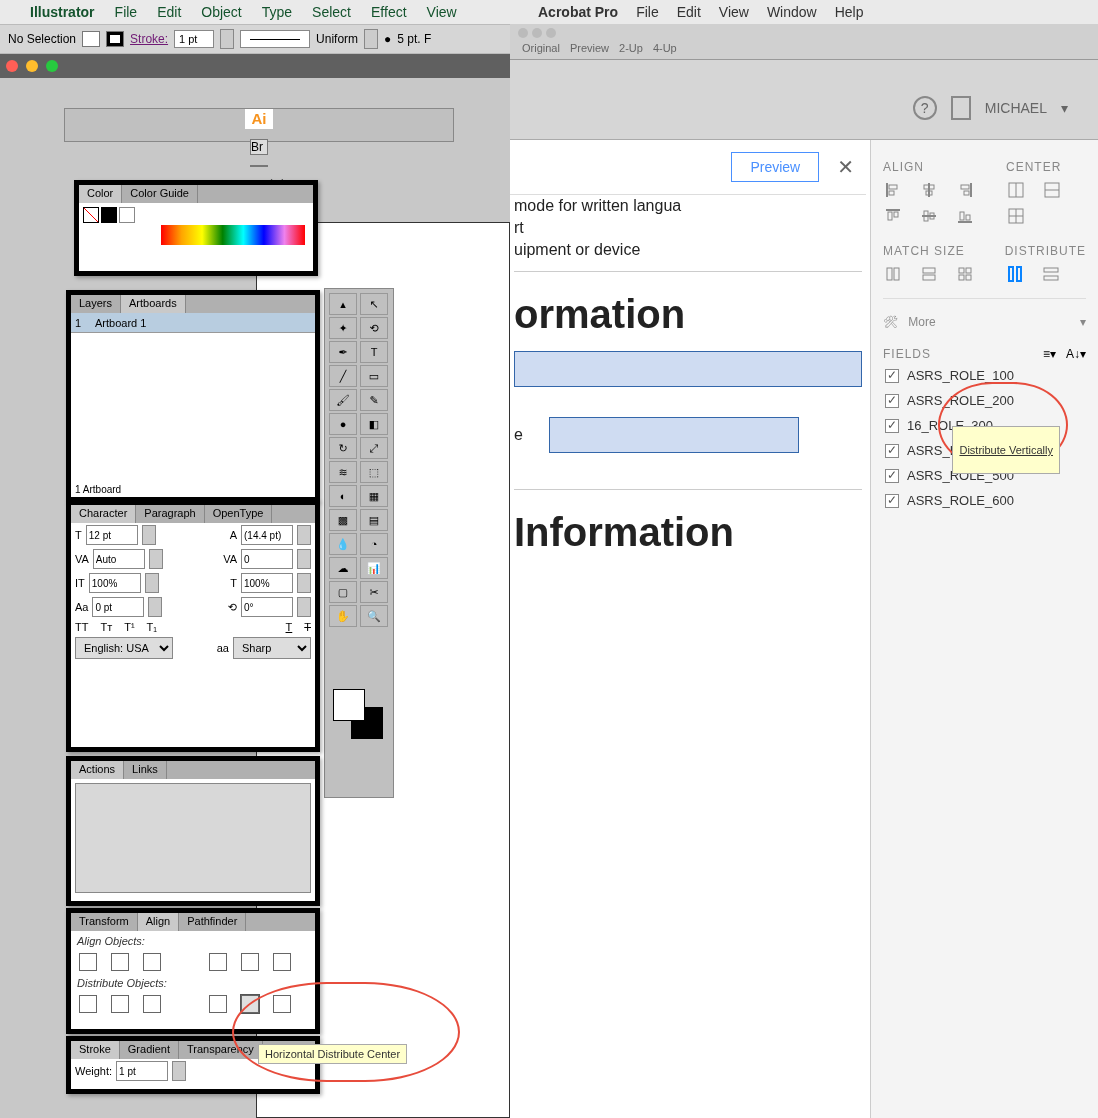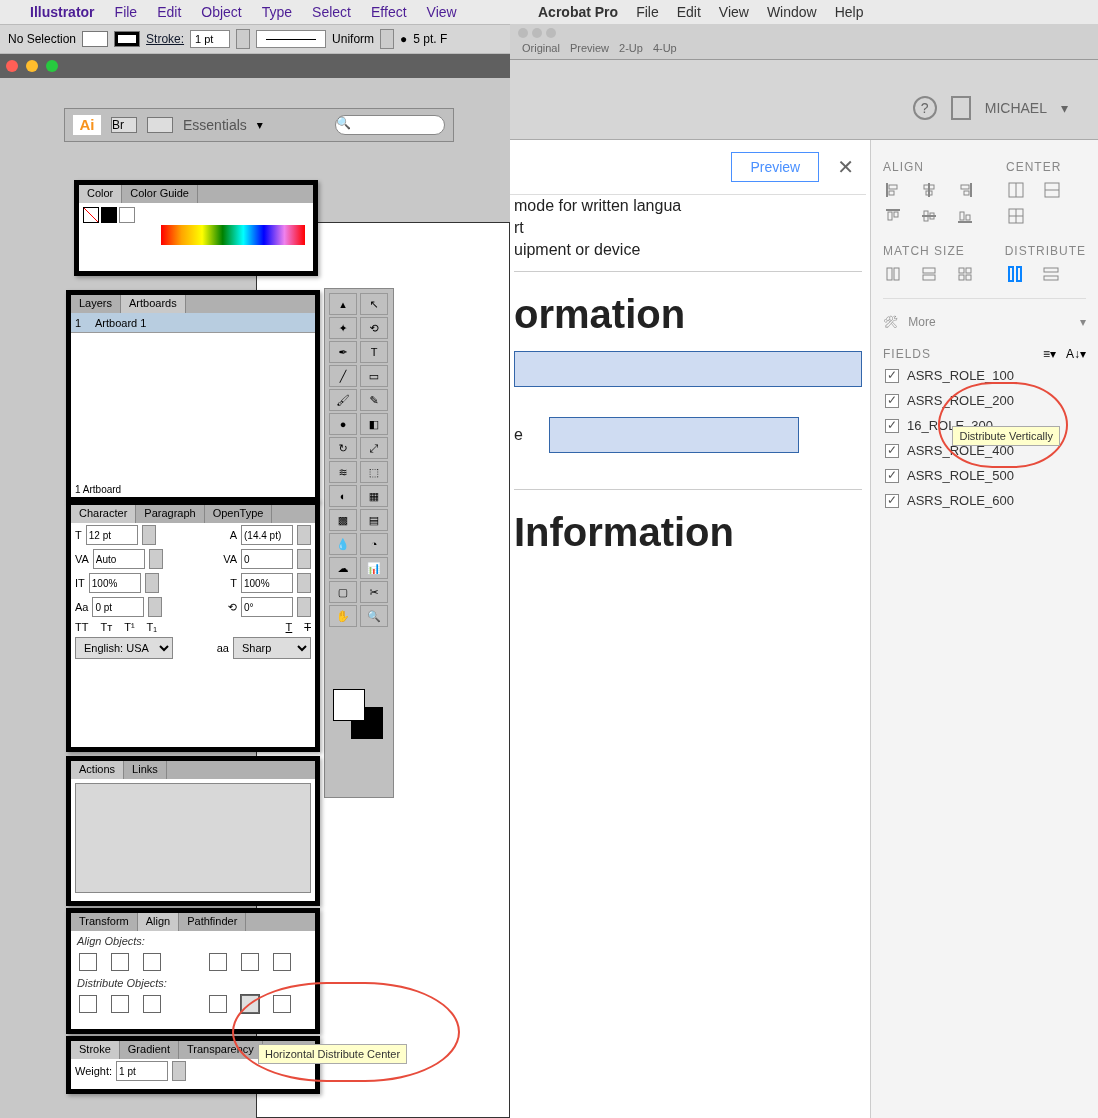"Illustrator" .ai-menubar { color: #4c1d95 -> #14532d }
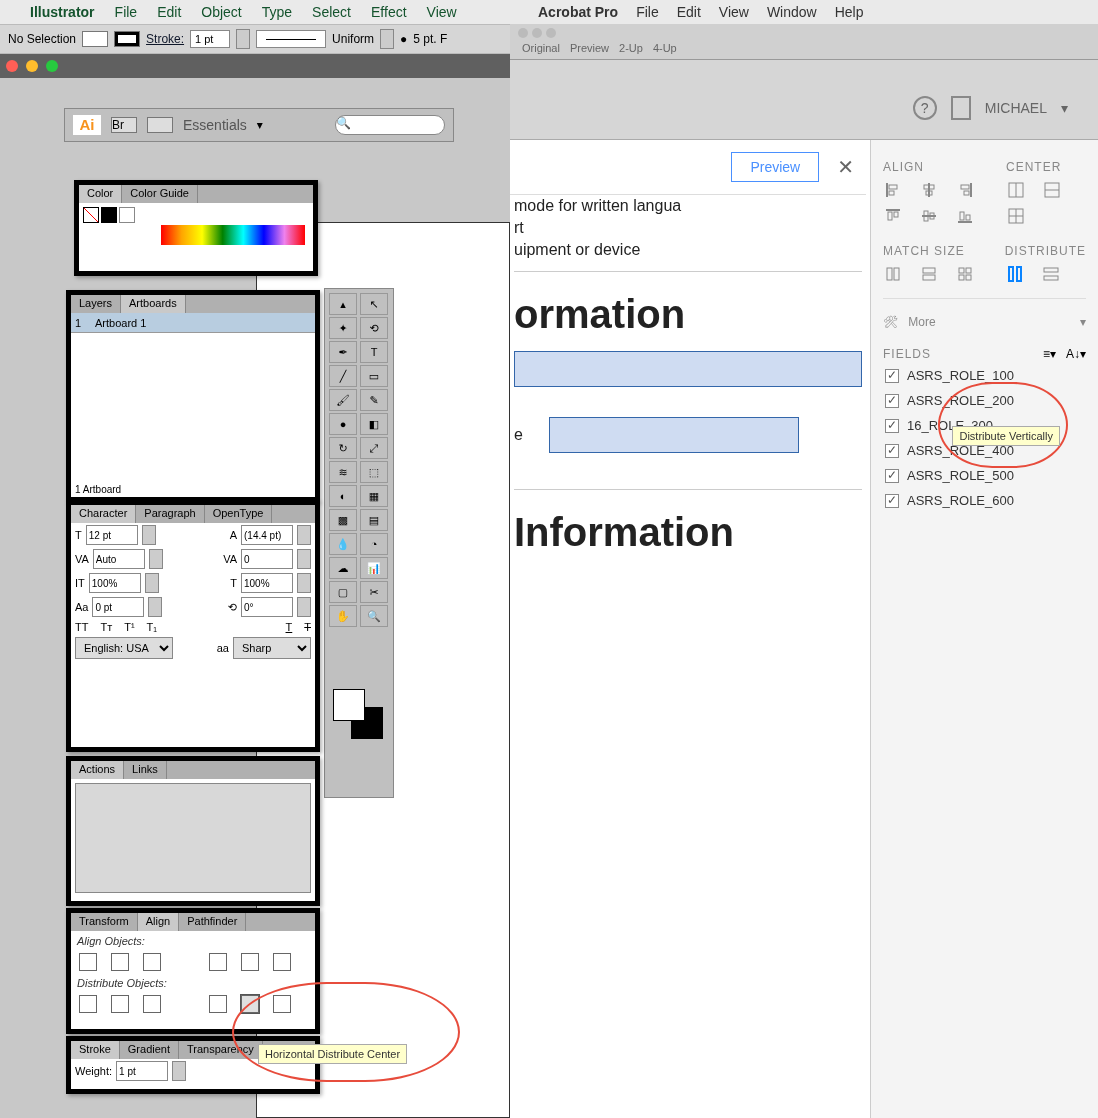"Stroke:" .stroke-link { color: #0f172a -> #701a75 }
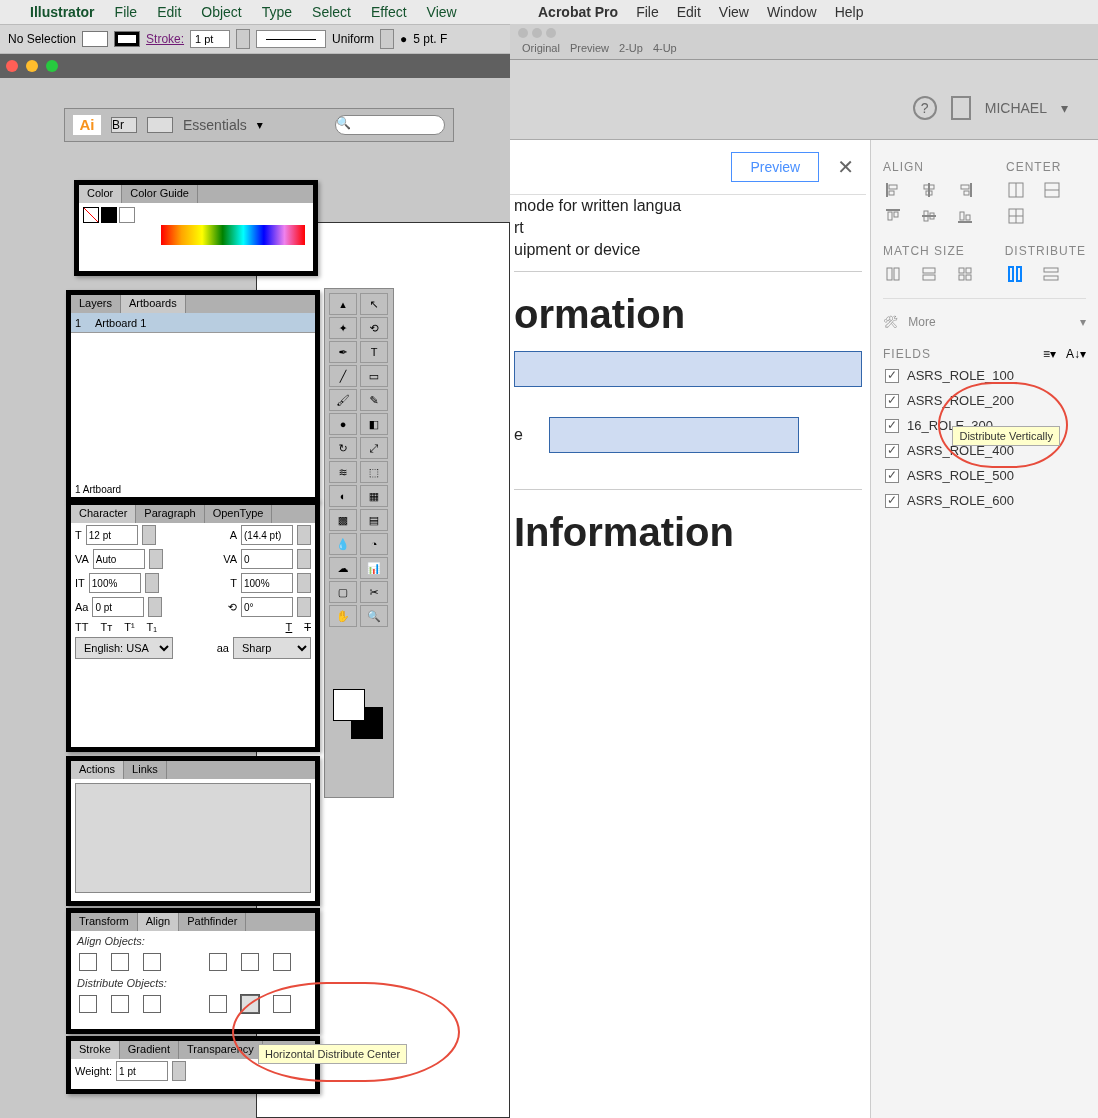"Ai" .ai-appbar { flex-direction: none -> column }
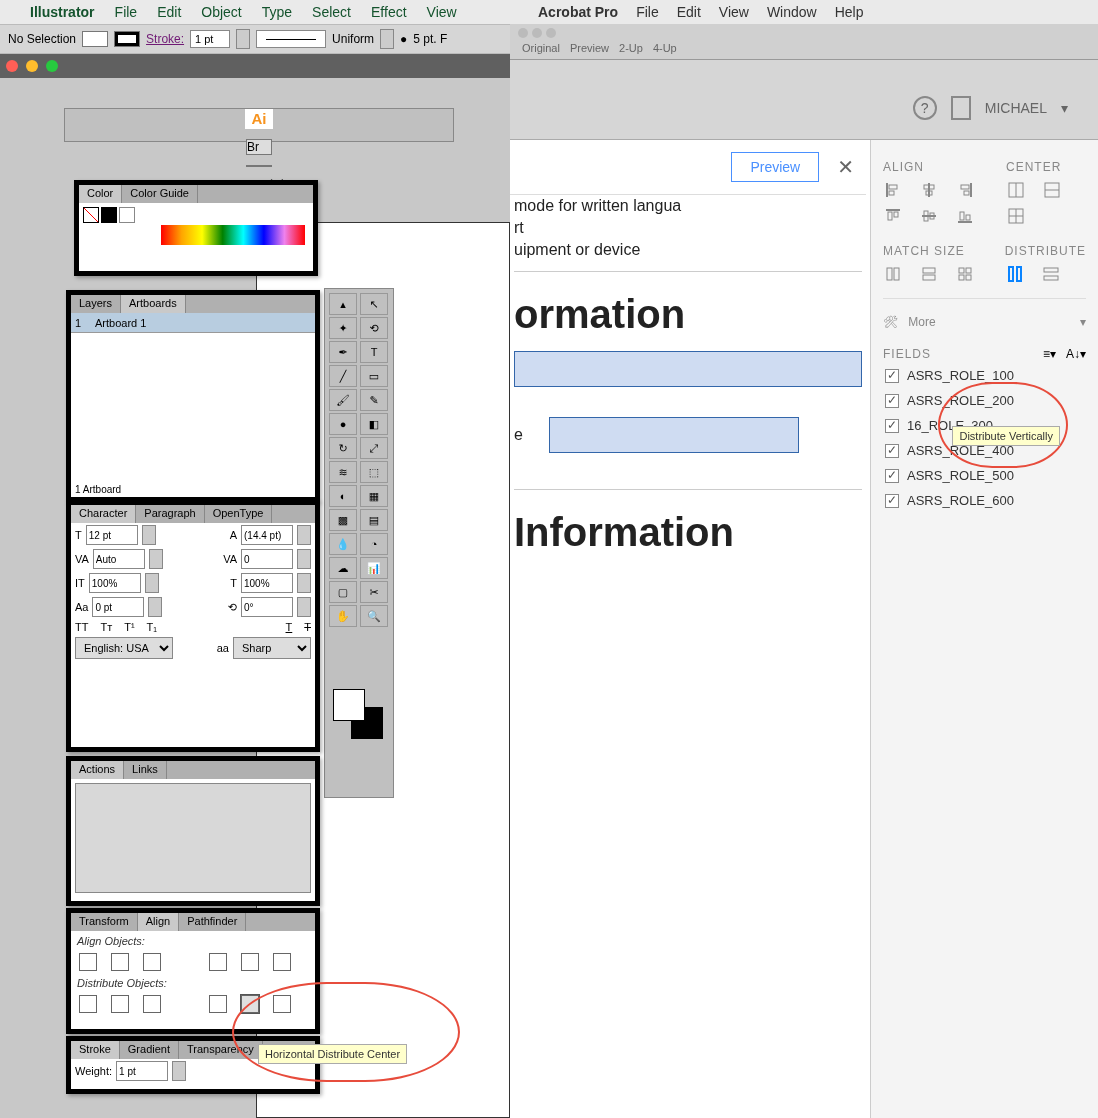"Br" .mini { width: 26px -> 18px }
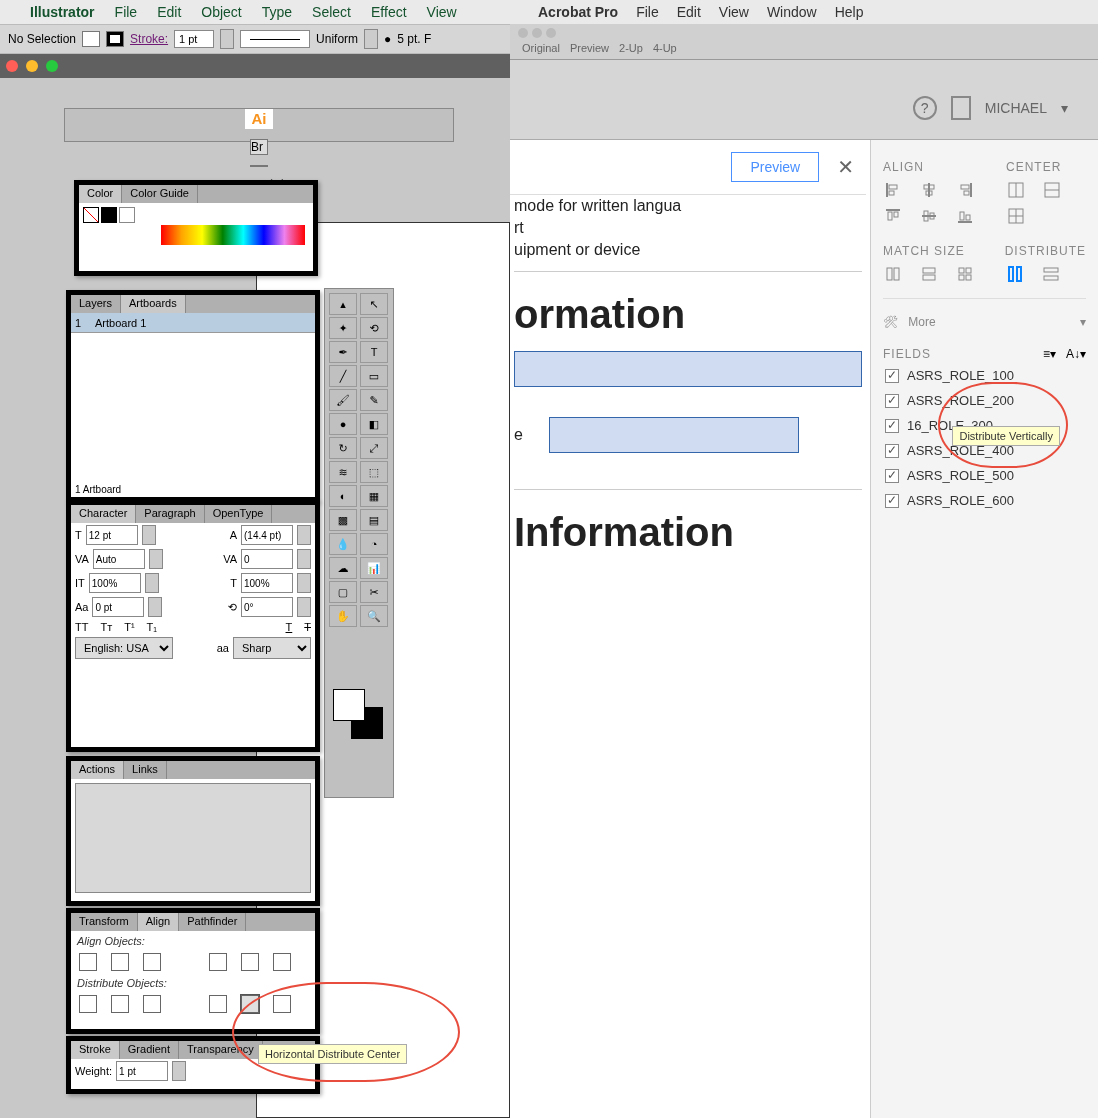"Distribute Vertically" .tooltip-ac { padding: 3px 6px -> 17px 6px; text-decoration: none -> underline }
